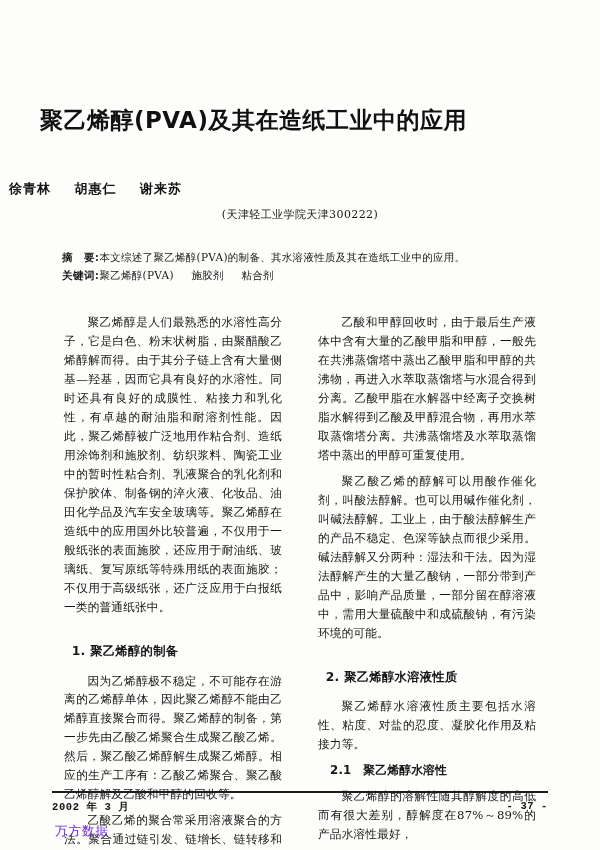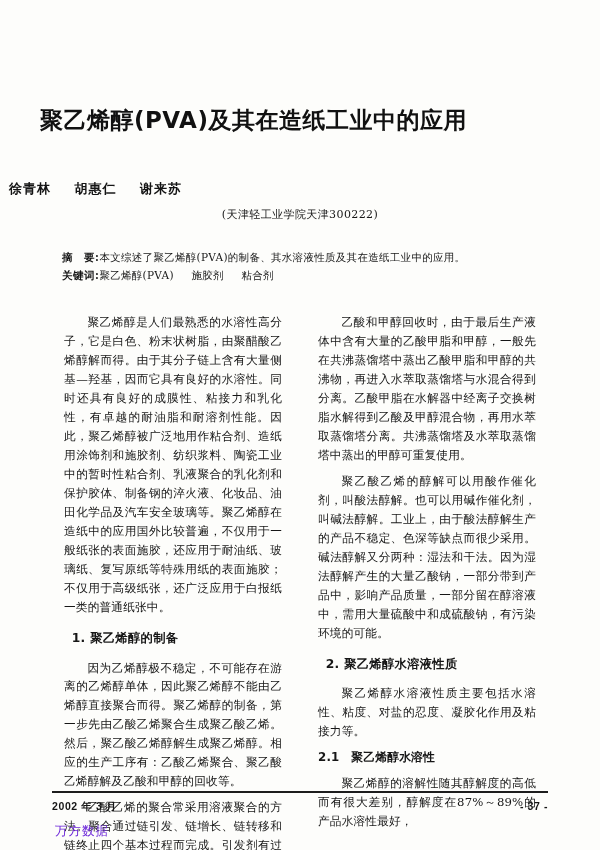"1. 聚乙烯醇的制备" .sec-h { margin: 12px 0 10px 0 -> 25px 0 10px 0 }
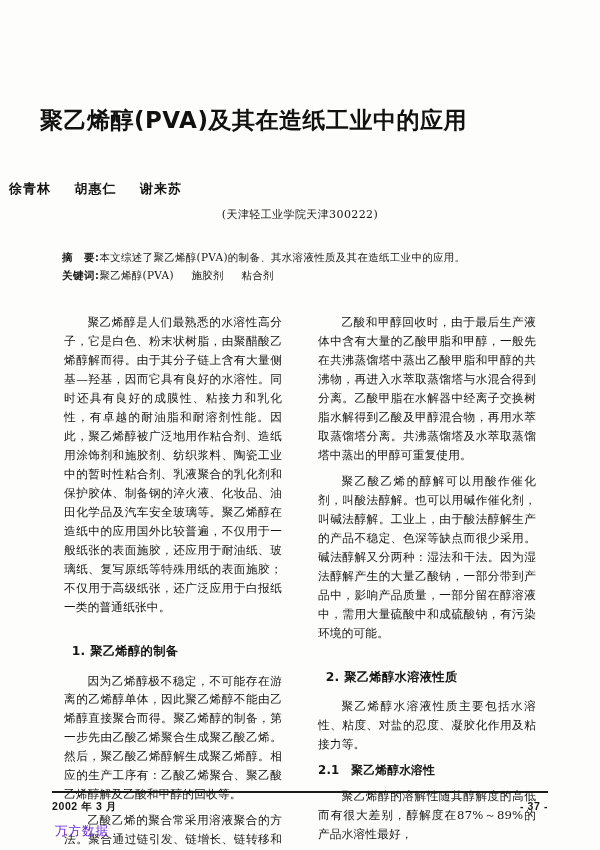"2.1 聚乙烯醇水溶性" .sub-h { margin: 2px 0 1px 0 -> 2px 0 1px 12px }
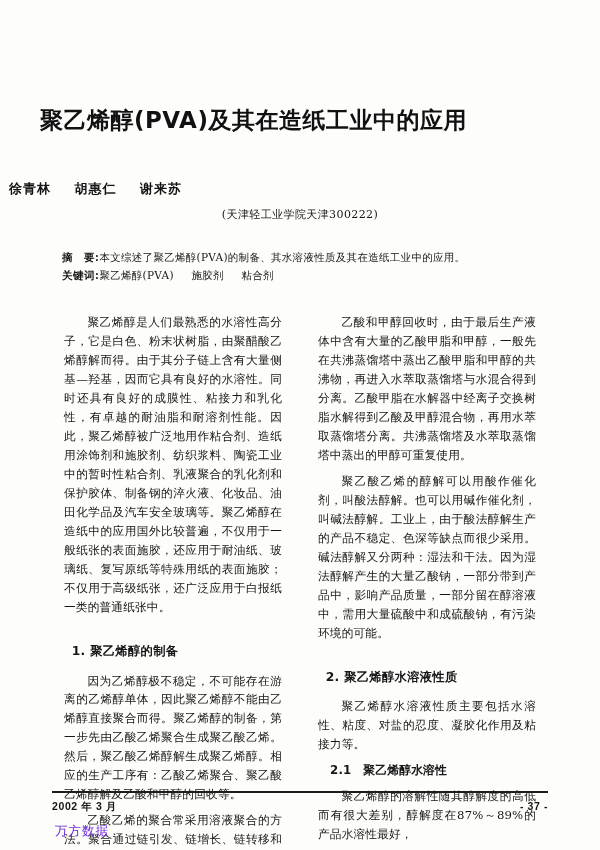"2002 年 3 月" .footer { font-family: Liberation Sans, sans-serif -> Liberation Mono, monospace }
